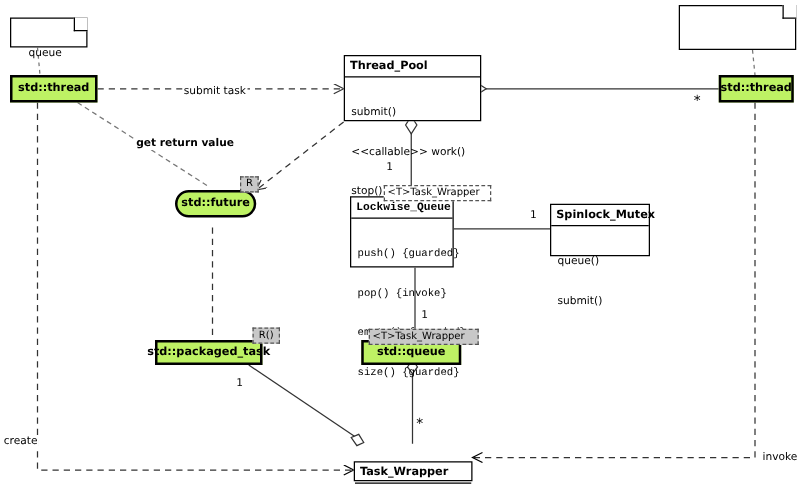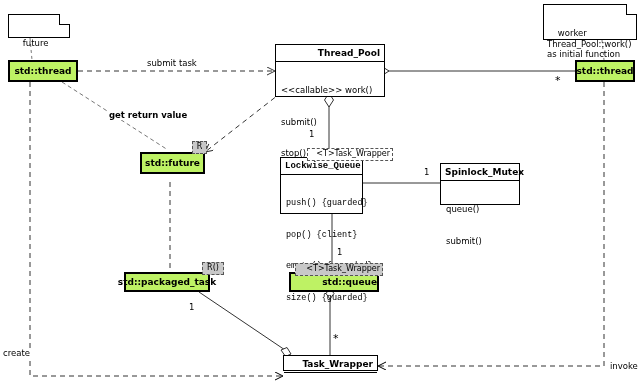"worker" span { html: <span>worker Thread_Pool::work() as initial function</span> -> none }
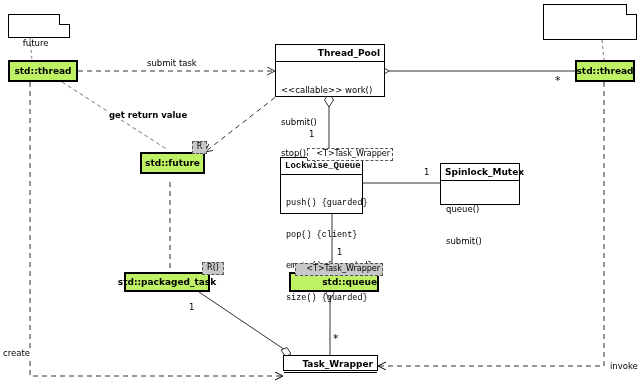"future" span { text: future -> queue }
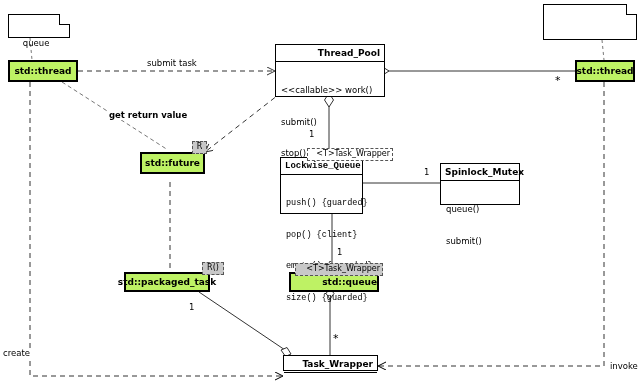"Thread_Pool" .classbox .cls-name { text-align: right -> left }
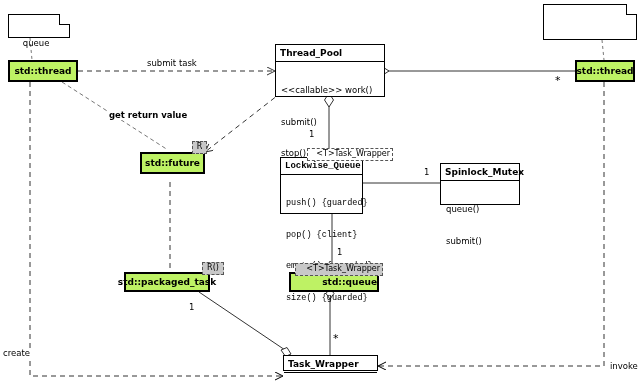"submit task" div.elabel { top: 58px -> 68px }
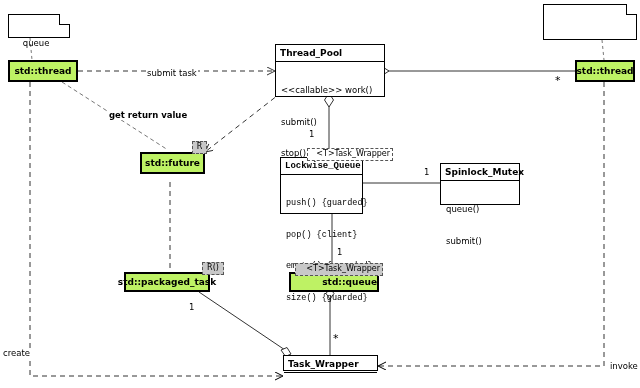"<<callable>> work()" div { order: before "submit()" -> after "submit()" }
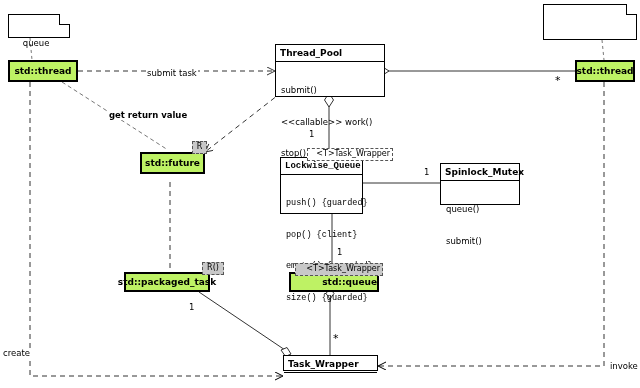"<T>Task_Wrapper" .tmplbox { text-align: right -> none }
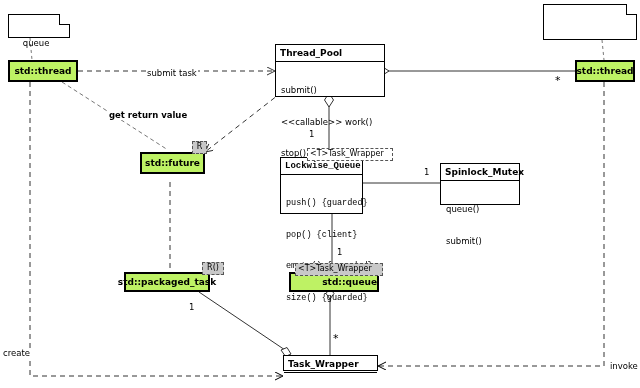"std::future" div.objbox { border-radius: none -> 11px }
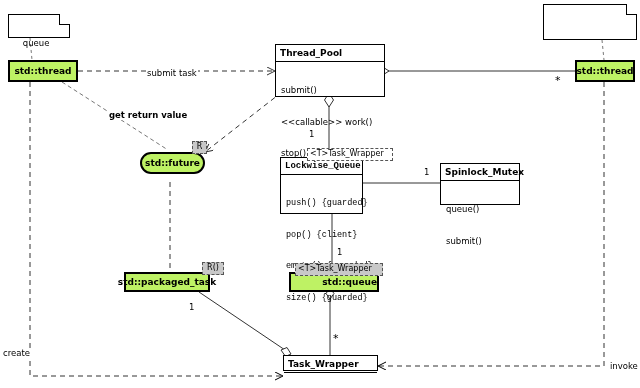"pop() {client}" div { text: client -> invoke }
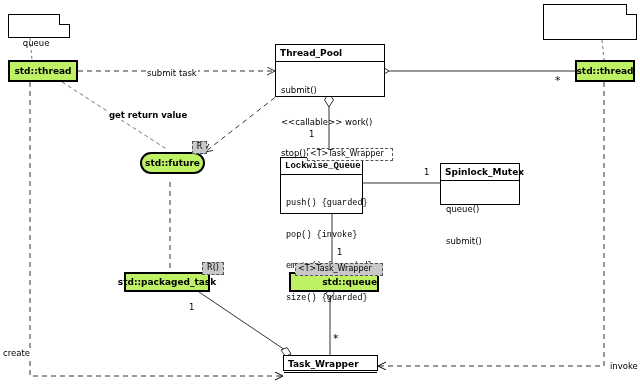"std::queue" div.objbox { justify-content: flex-end -> none; width: 90px -> 80px }
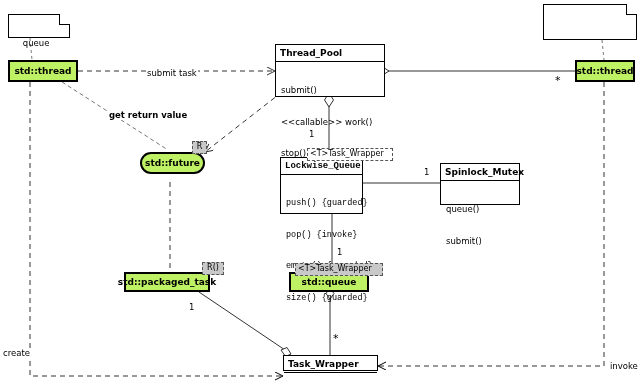"Task_Wrapper" div.classbox { top: 355px -> 369px }
